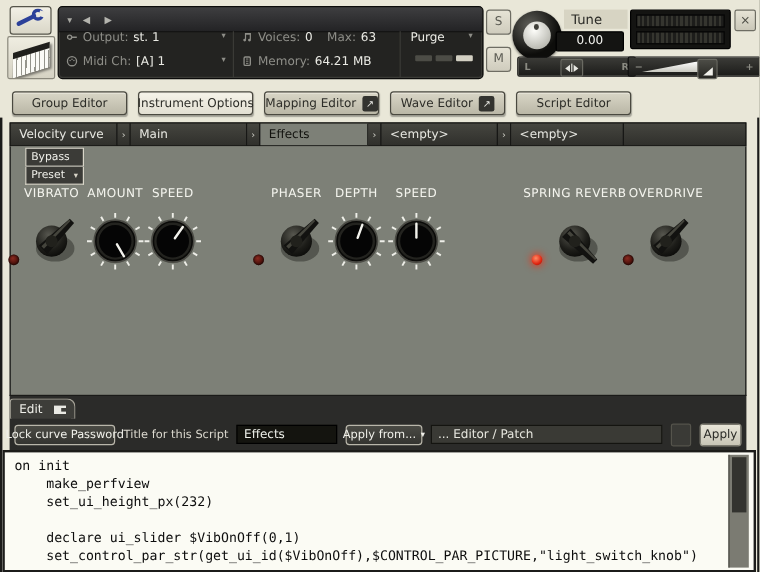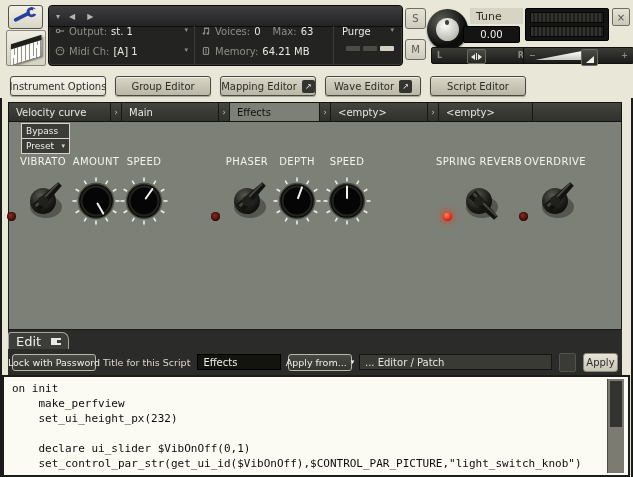"Instrument Options" div.tabbtn { order: before "Group Editor" -> after "Group Editor" }
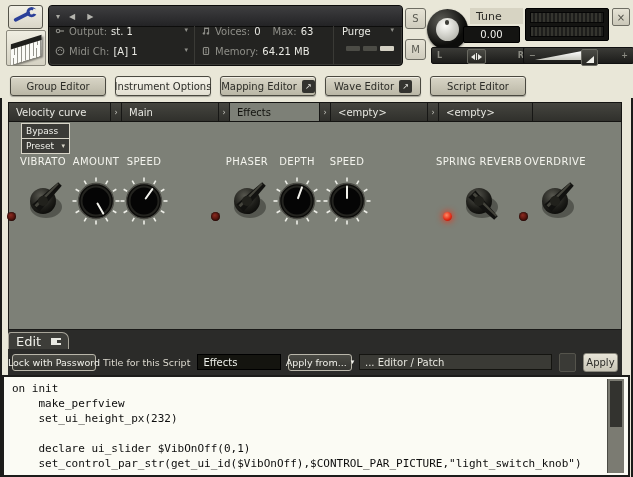"Velocity curve" div.stab { width: 102px -> 89px }
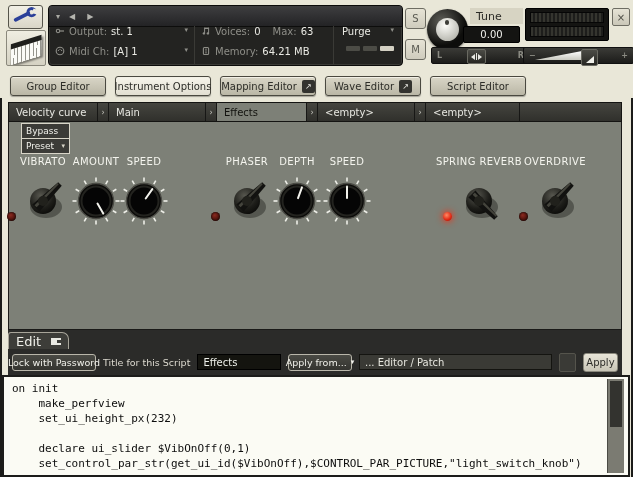"Edit" .edittab { font-size: 13px -> 10px }
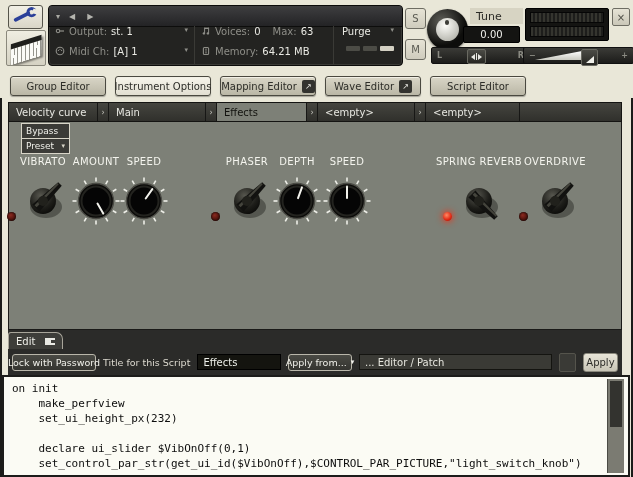"Lock with Password" div.dkbtn { text: with -> curve }
